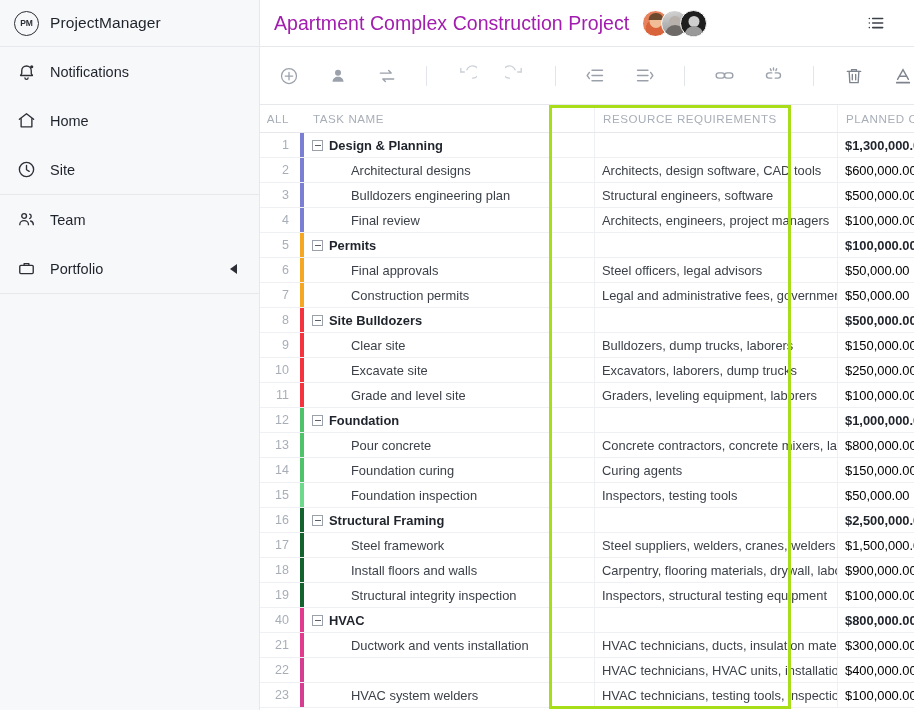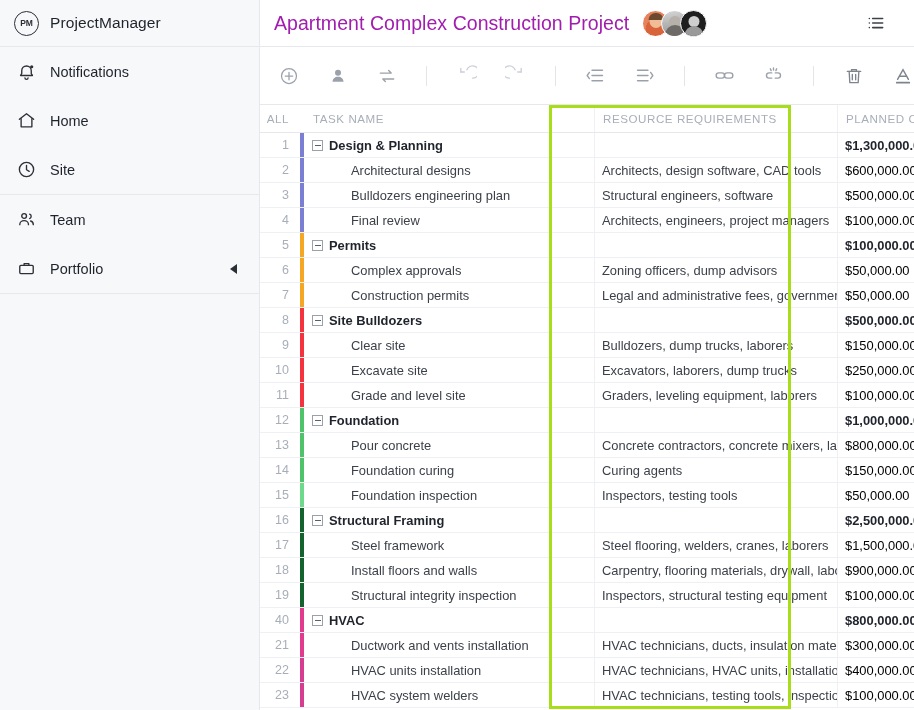"Complex approvals" div.tname { text: Complex -> Final }
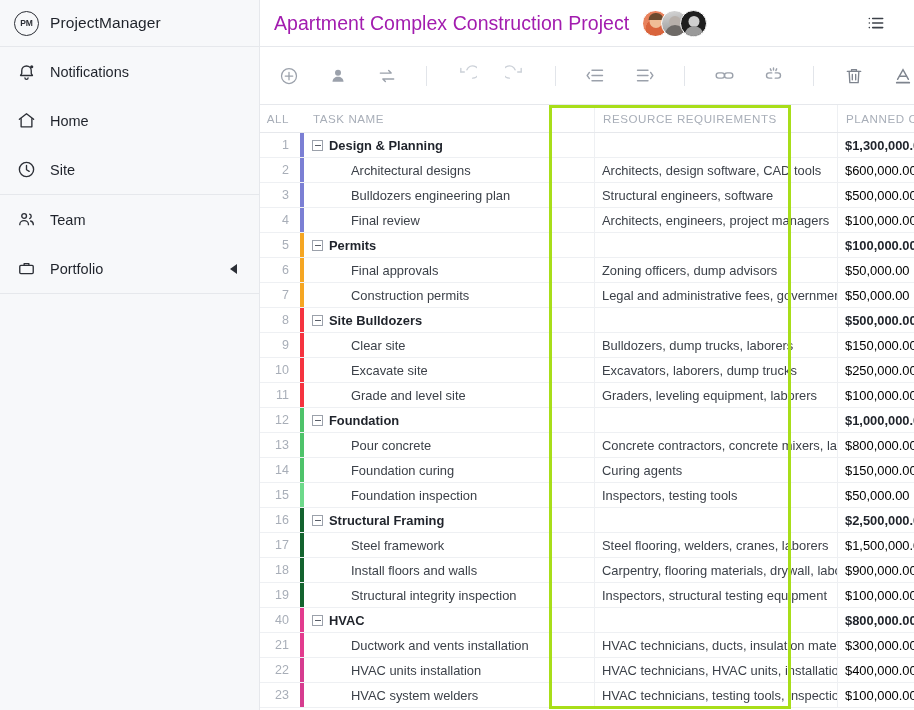"Zoning officers, dump advisors" div.c-res { text: Zoning officers, dump -> Steel officers, legal }
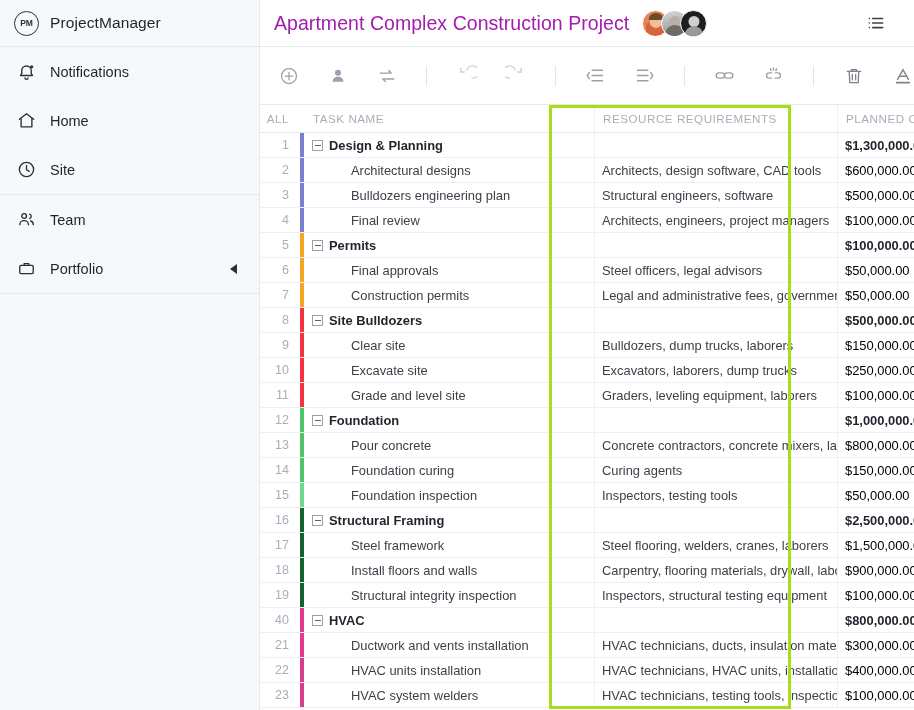"Steel flooring, welders, cranes," div.c-res { text: flooring, welders, cranes, laborers -> suppliers, welders, cranes, welders }
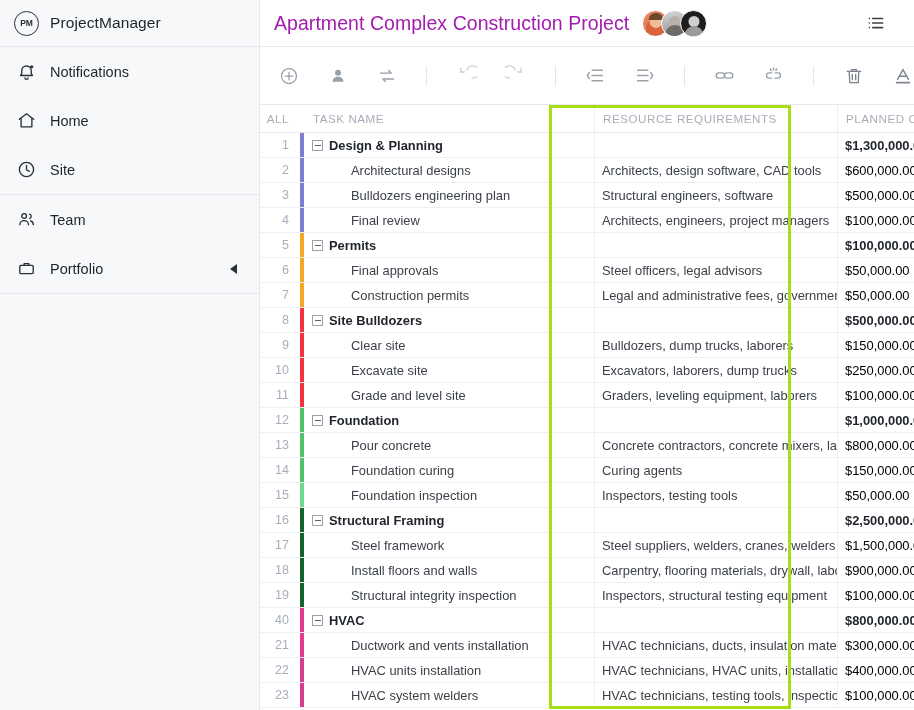"HVAC units installation" div.tname { html: <div>HVAC units installation</div> -> none }
